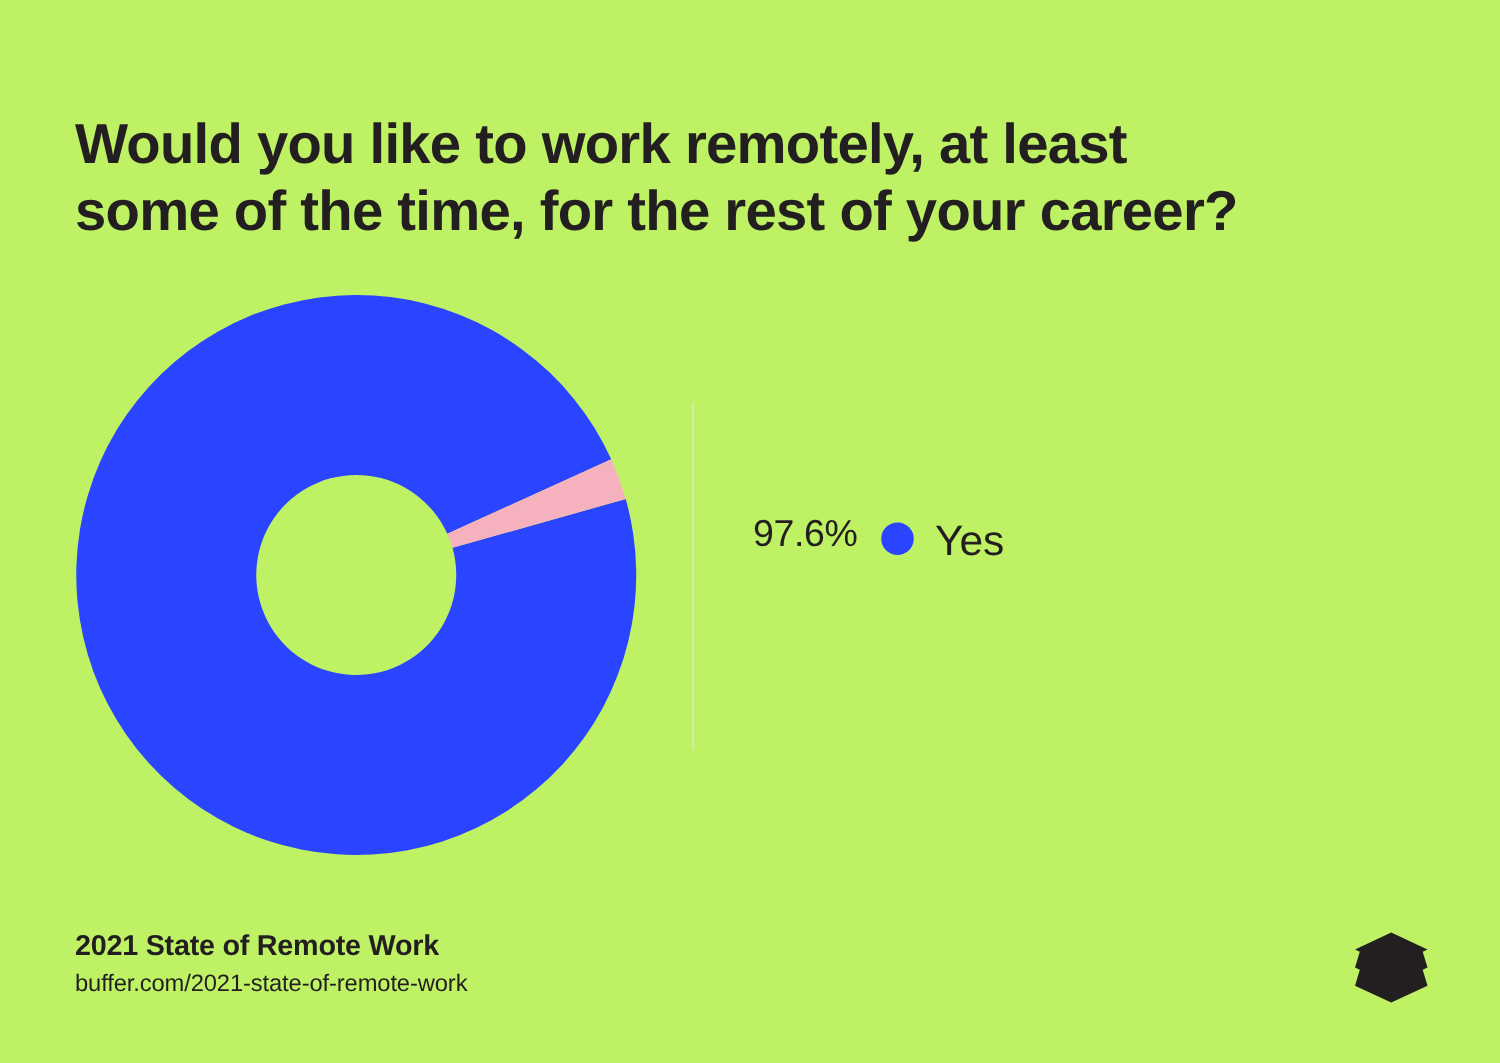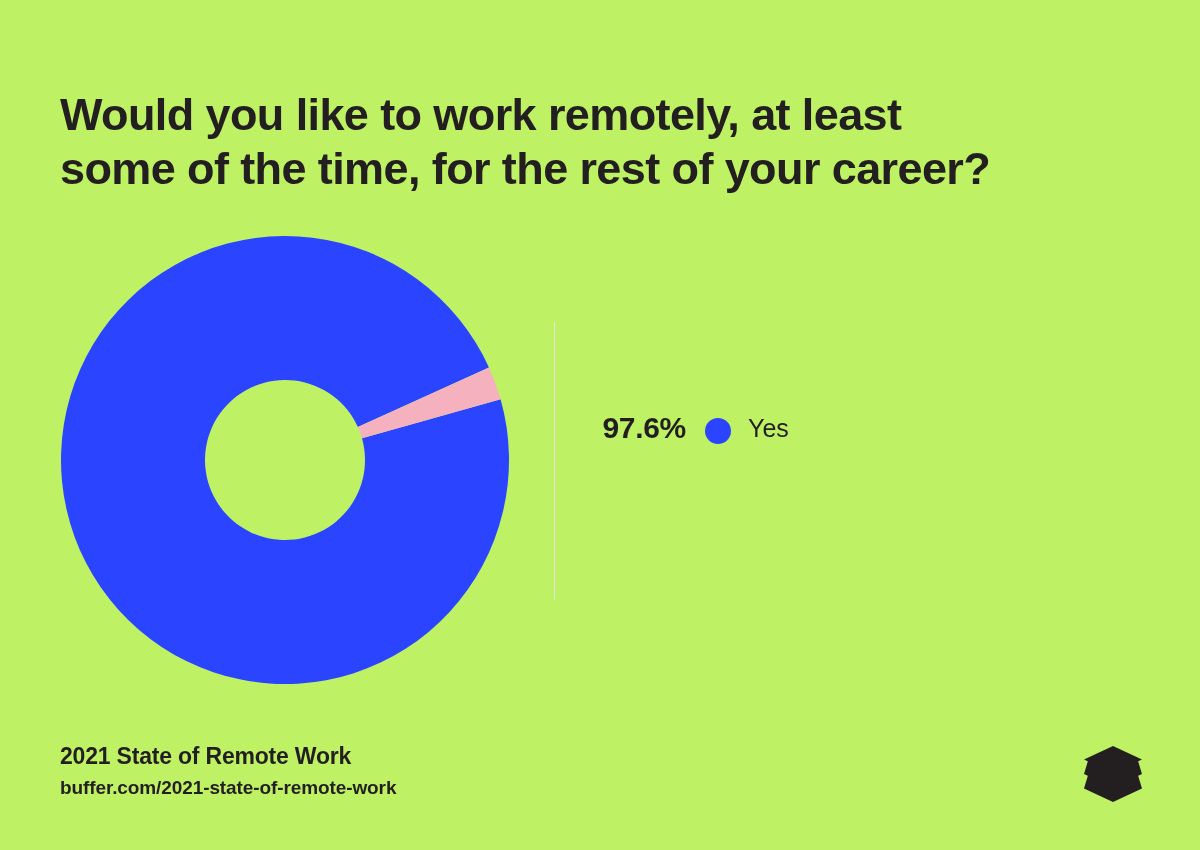"97.6%" .legend-pct { font-weight: bold -> normal }
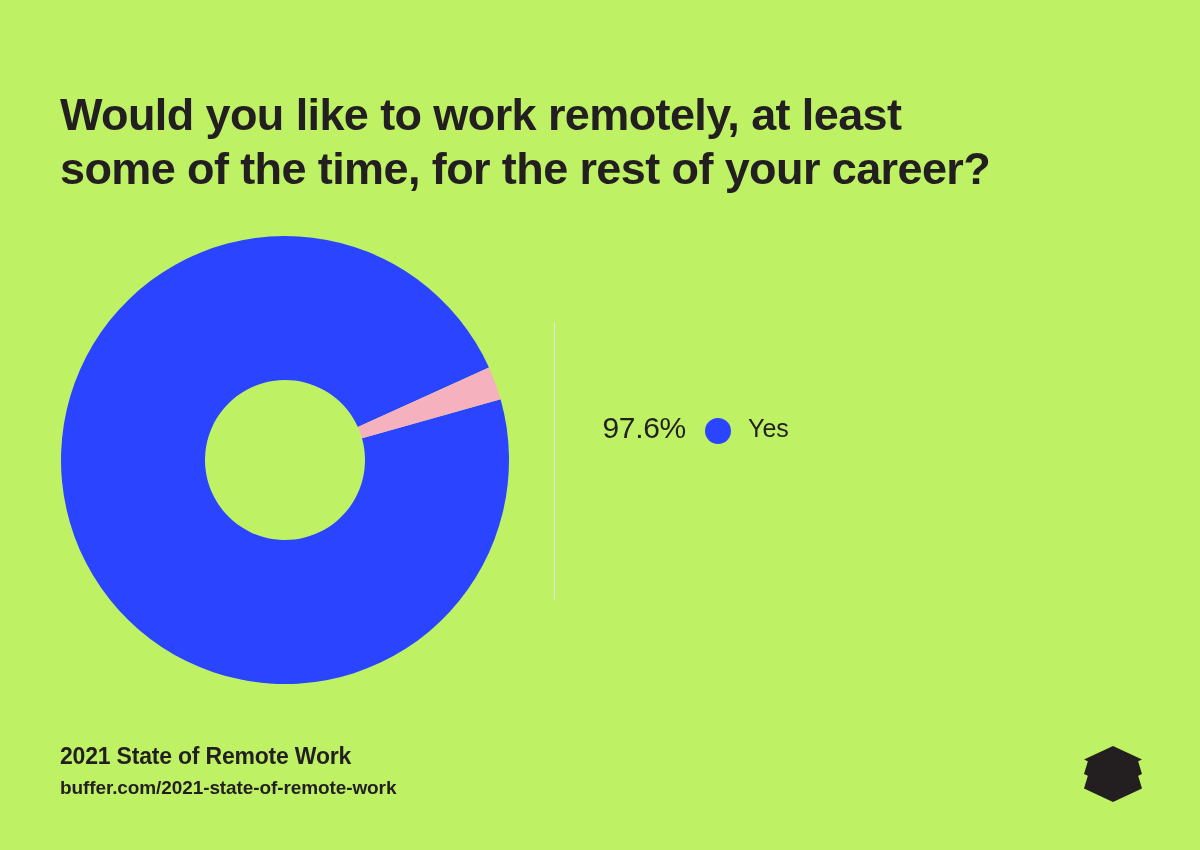"Yes" .legend-label { font-size: 25px -> 34px }
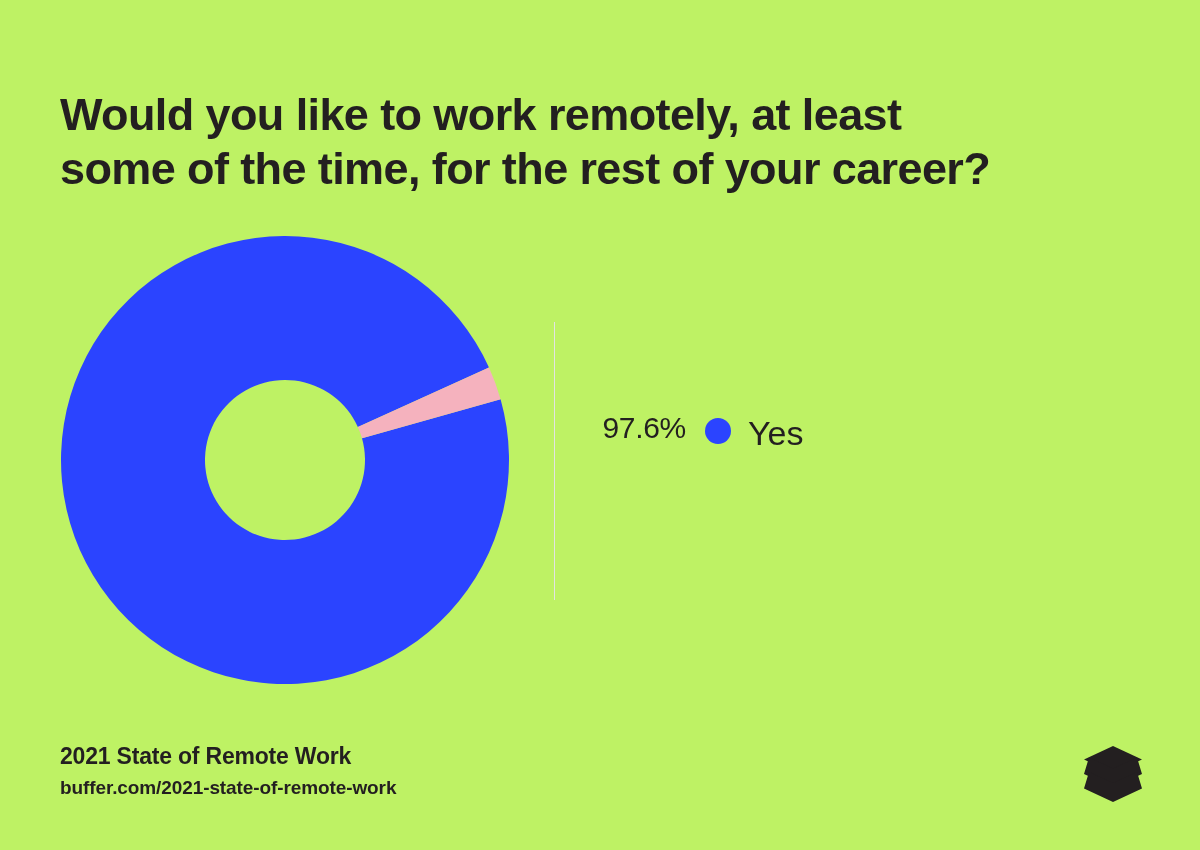"buffer.com/2021-state-of-remote-work" #footer-url { font-weight: bold -> normal }
